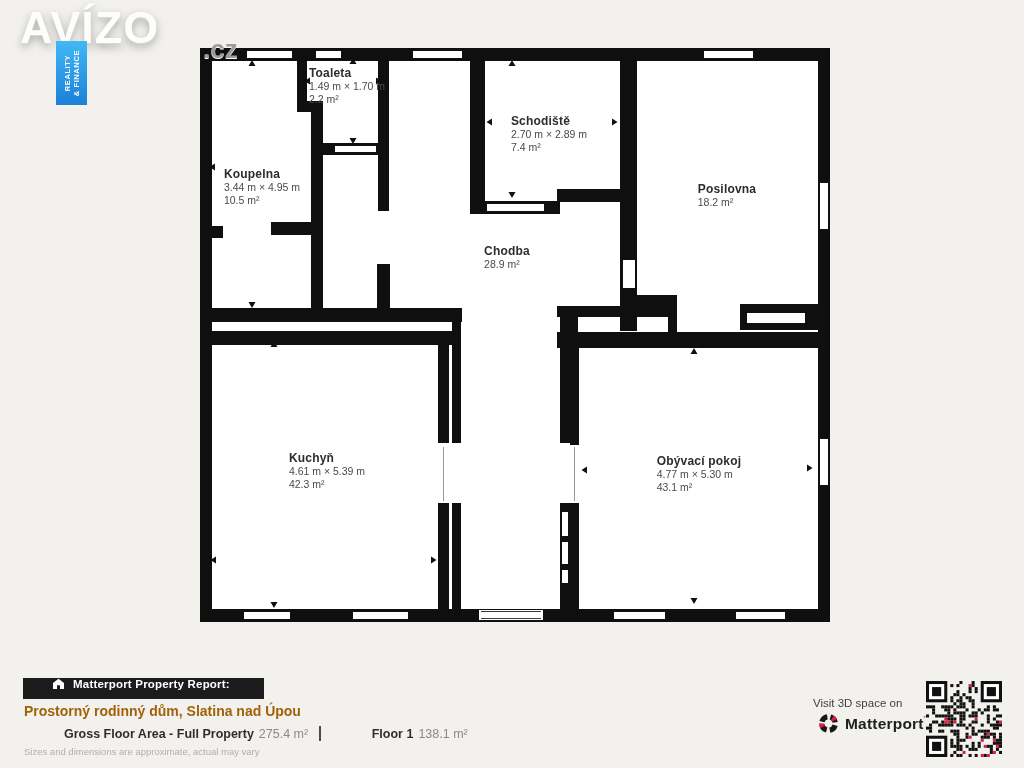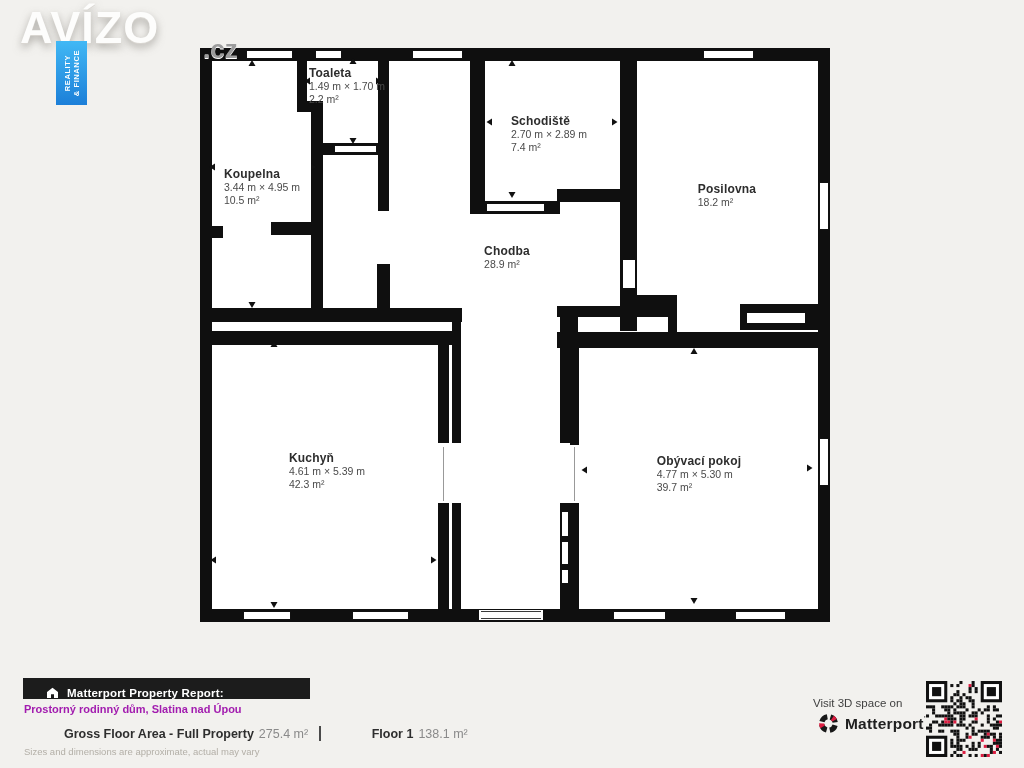"39.7 m²" span.d { text: 39.7 -> 43.1 }
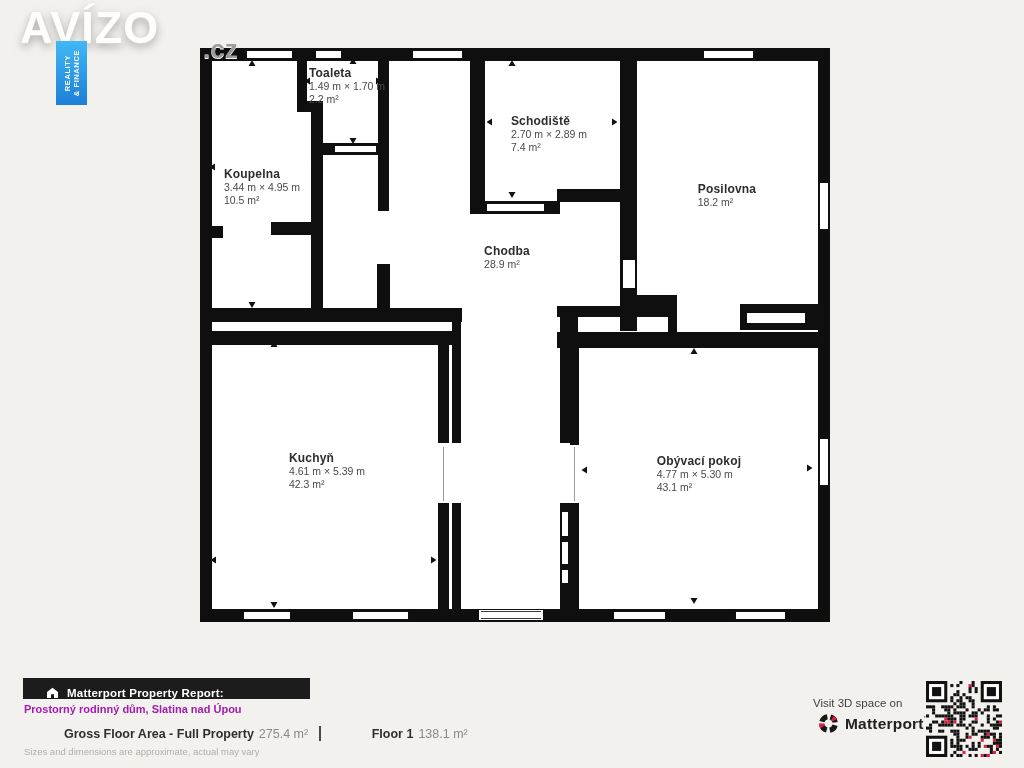"Matterport Property Report:" .f-bar { align-items: flex-end -> flex-start; padding-left: 23px -> 29px; width: 287px -> 241px }
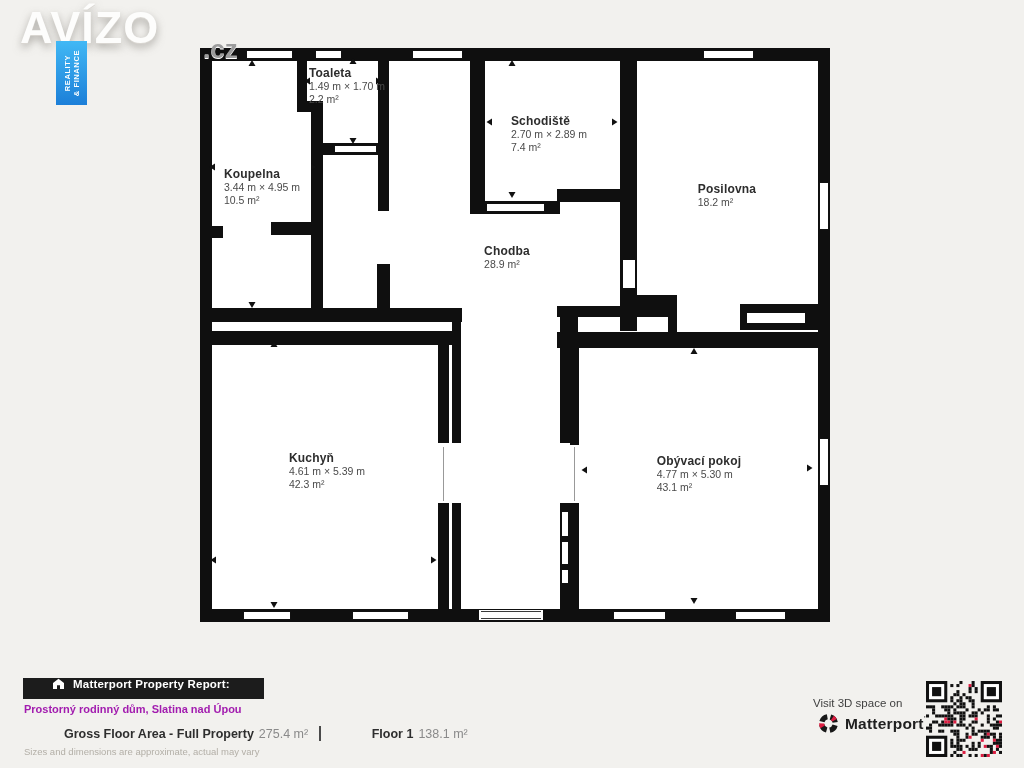"Prostorný rodinný dům, Slatina nad" .f-title { color: #a21caf -> #a16207; font-size: 11px -> 14px }
